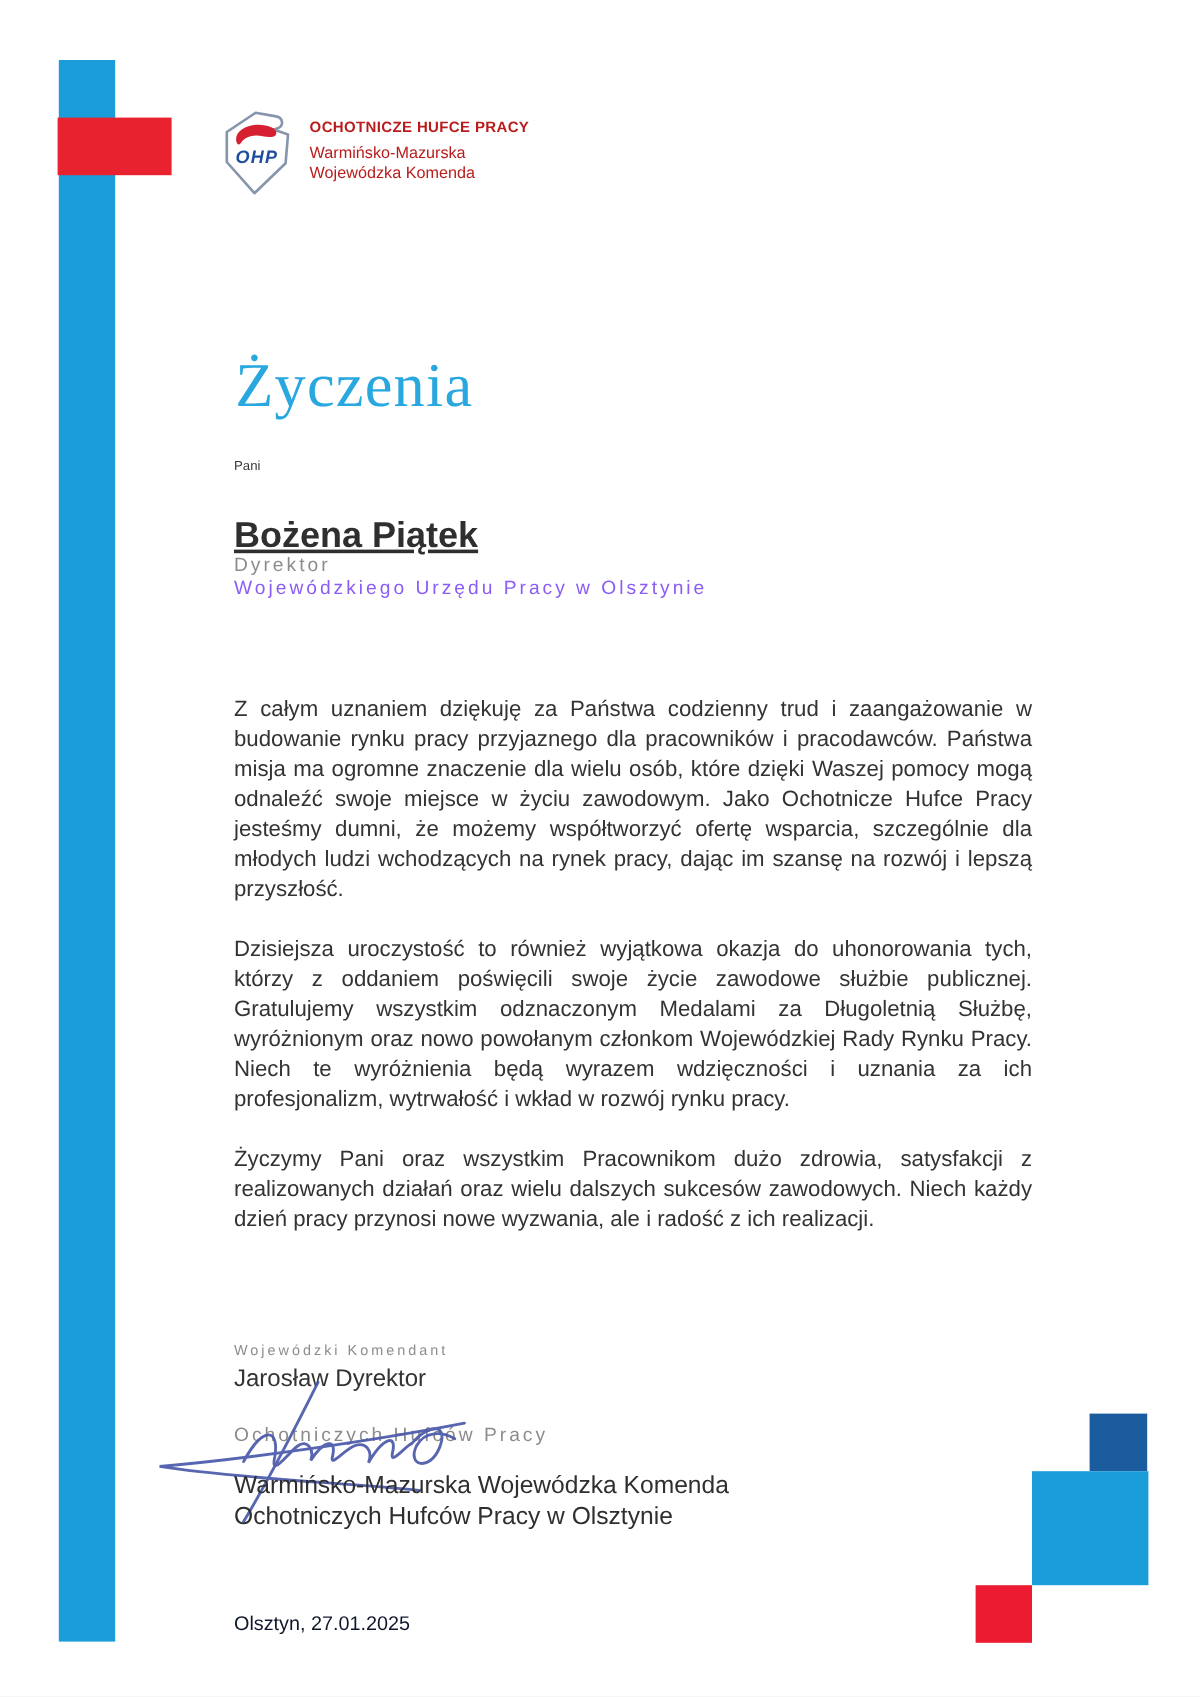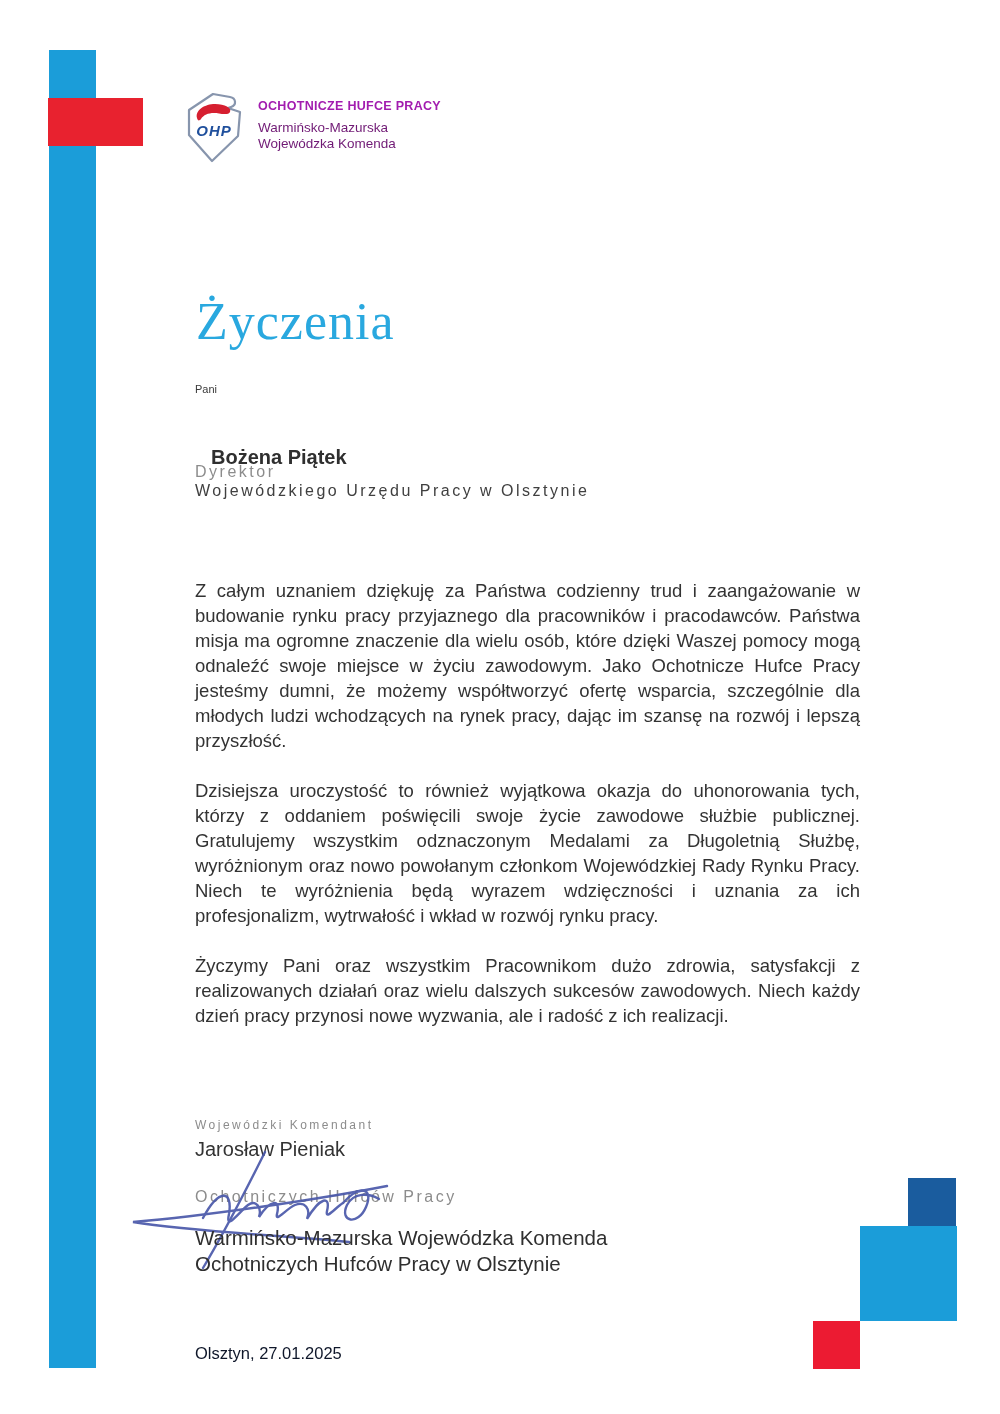"OCHOTNICZE HUFCE PRACY" .org-name { color: #a21caf -> #b91c1c }
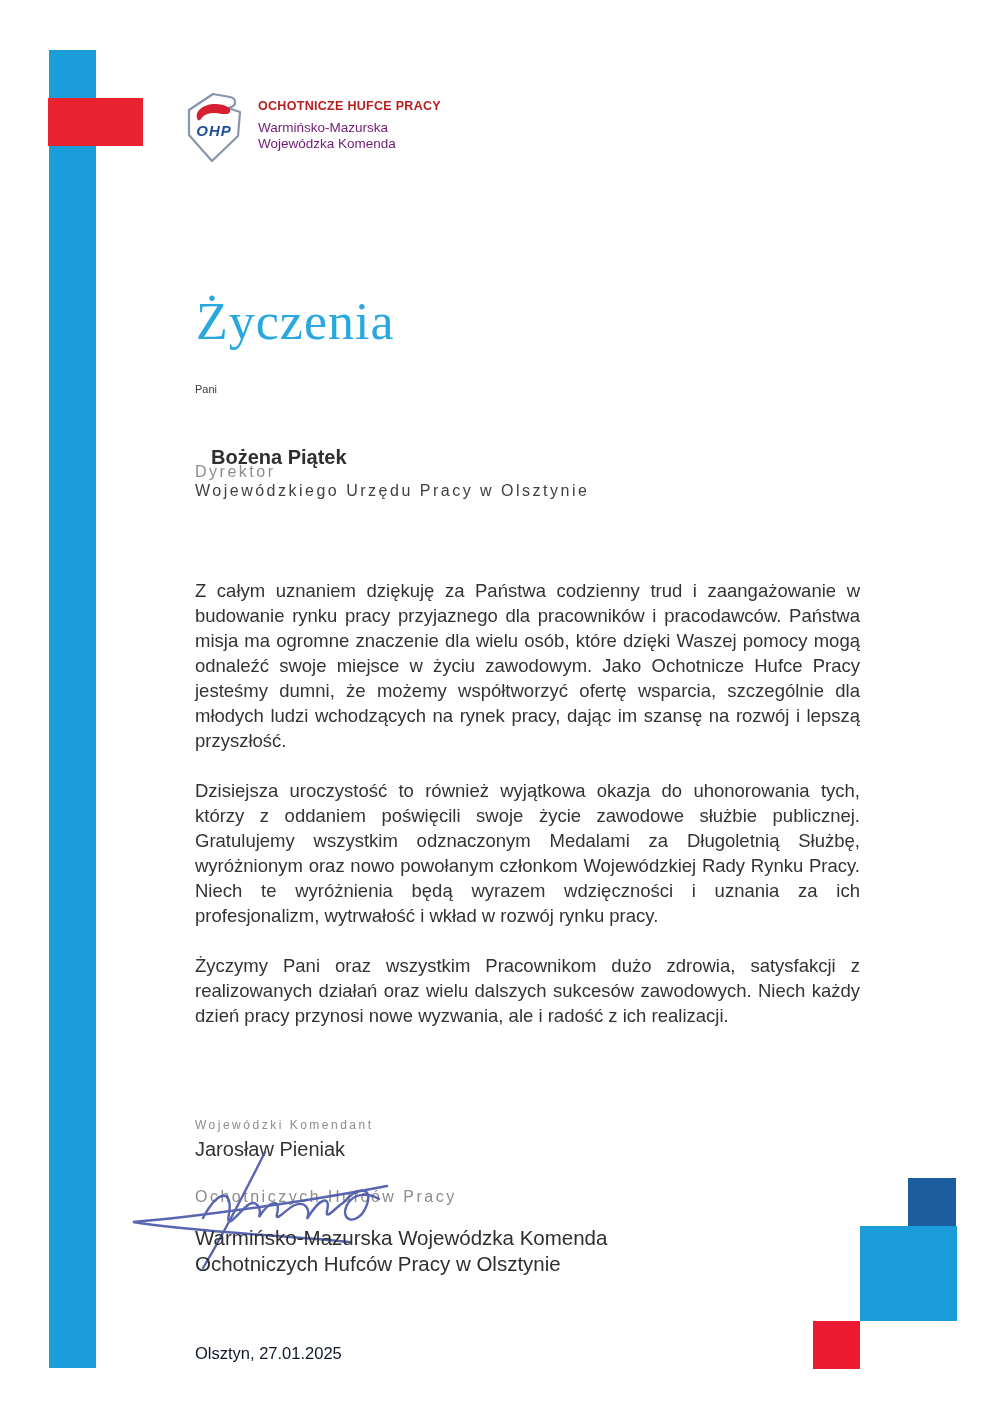"Warmińsko-Mazurska" .org-sub { color: #701a75 -> #b91c1c }
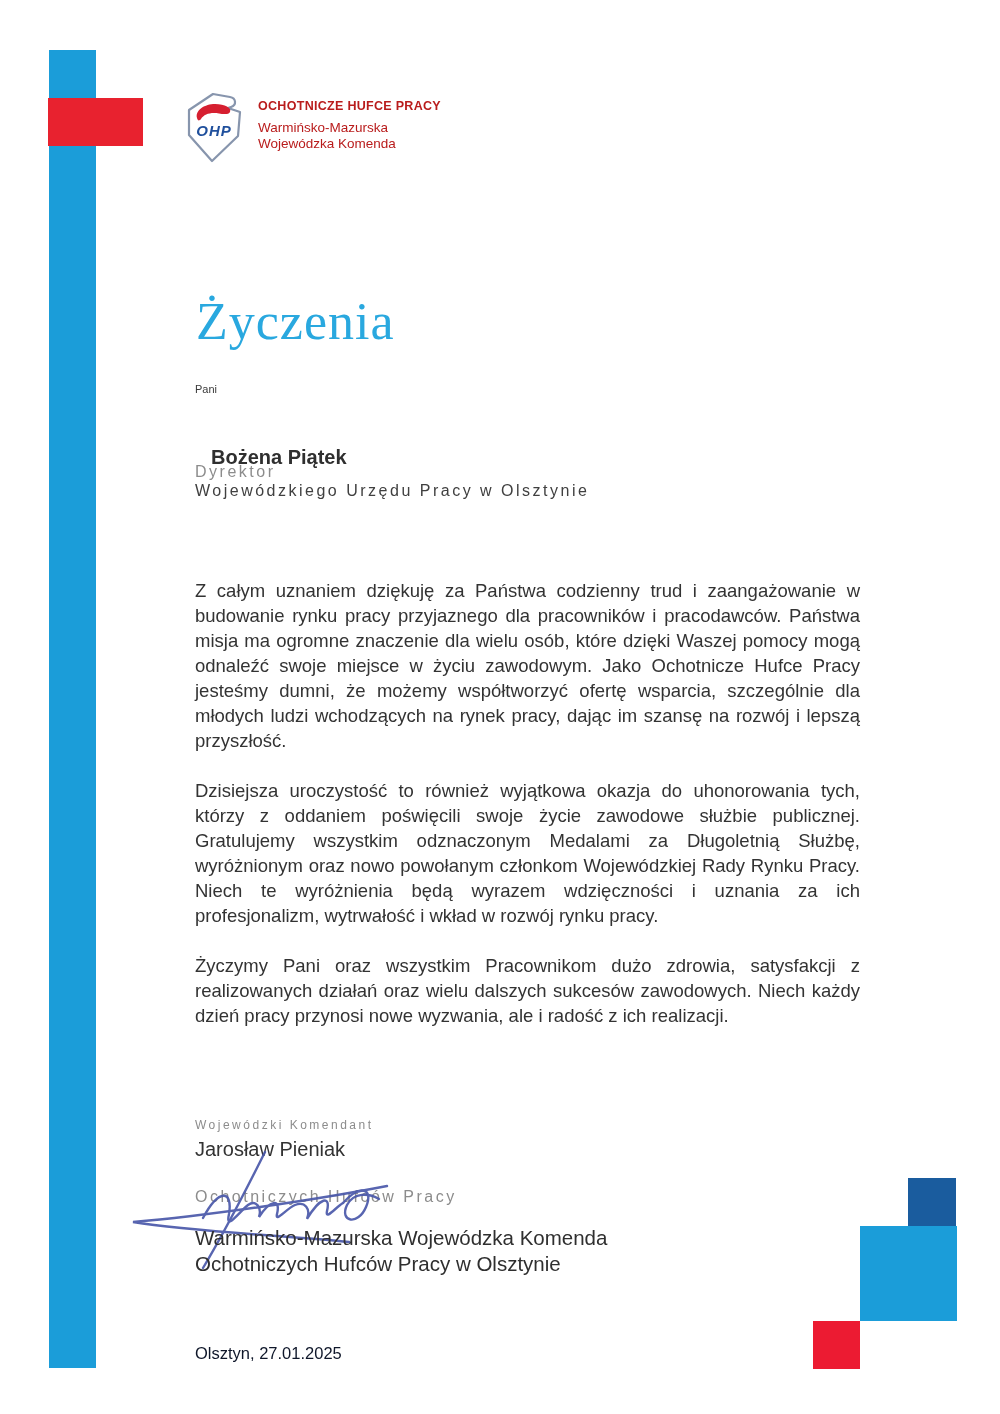"Bożena Piątek" .recipient-name { font-size: 20px -> 30px; margin: 16px -> 0; text-decoration: none -> underline }
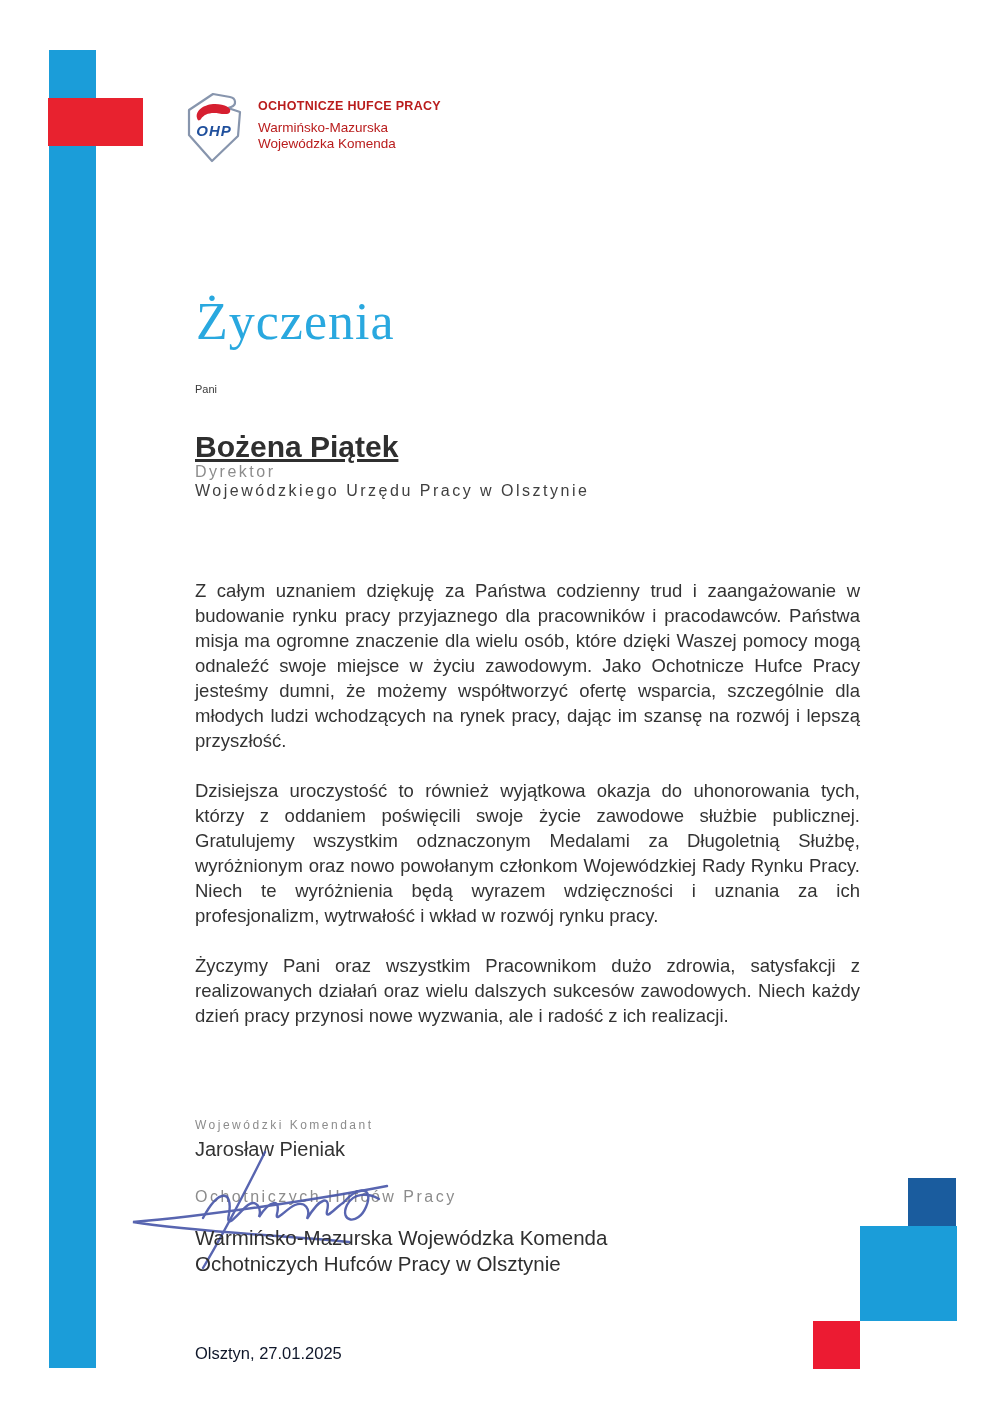"Wojewódzkiego Urzędu Pracy w Olsztynie" .recipient-org { color: #404040 -> #8b5cf6 }
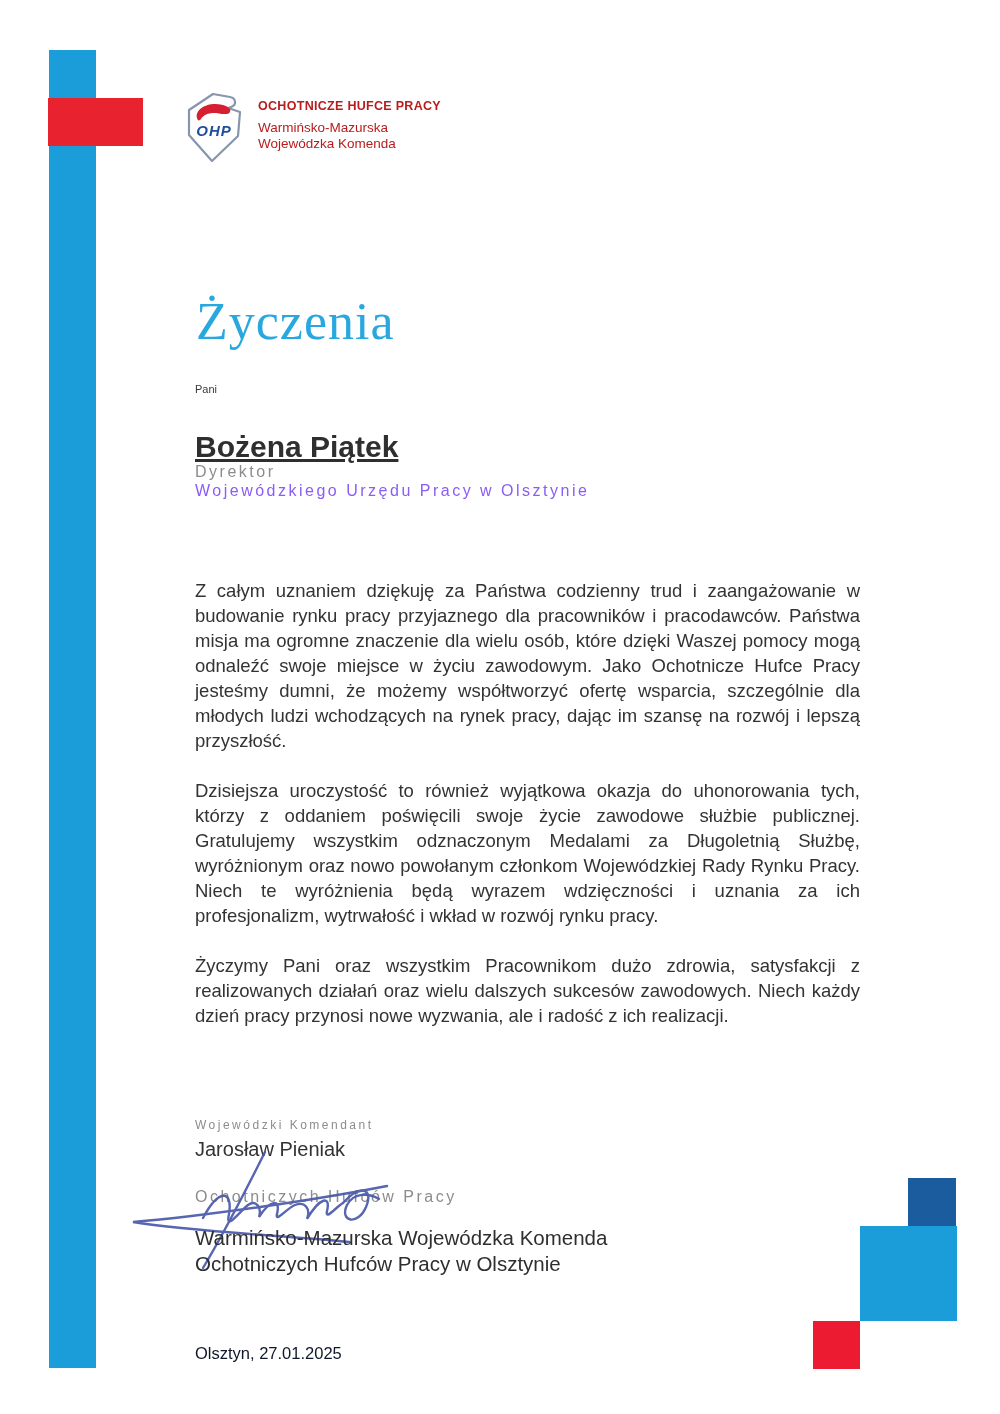"Jarosław Pieniak" div.sig-name { text: Pieniak -> Dyrektor }
